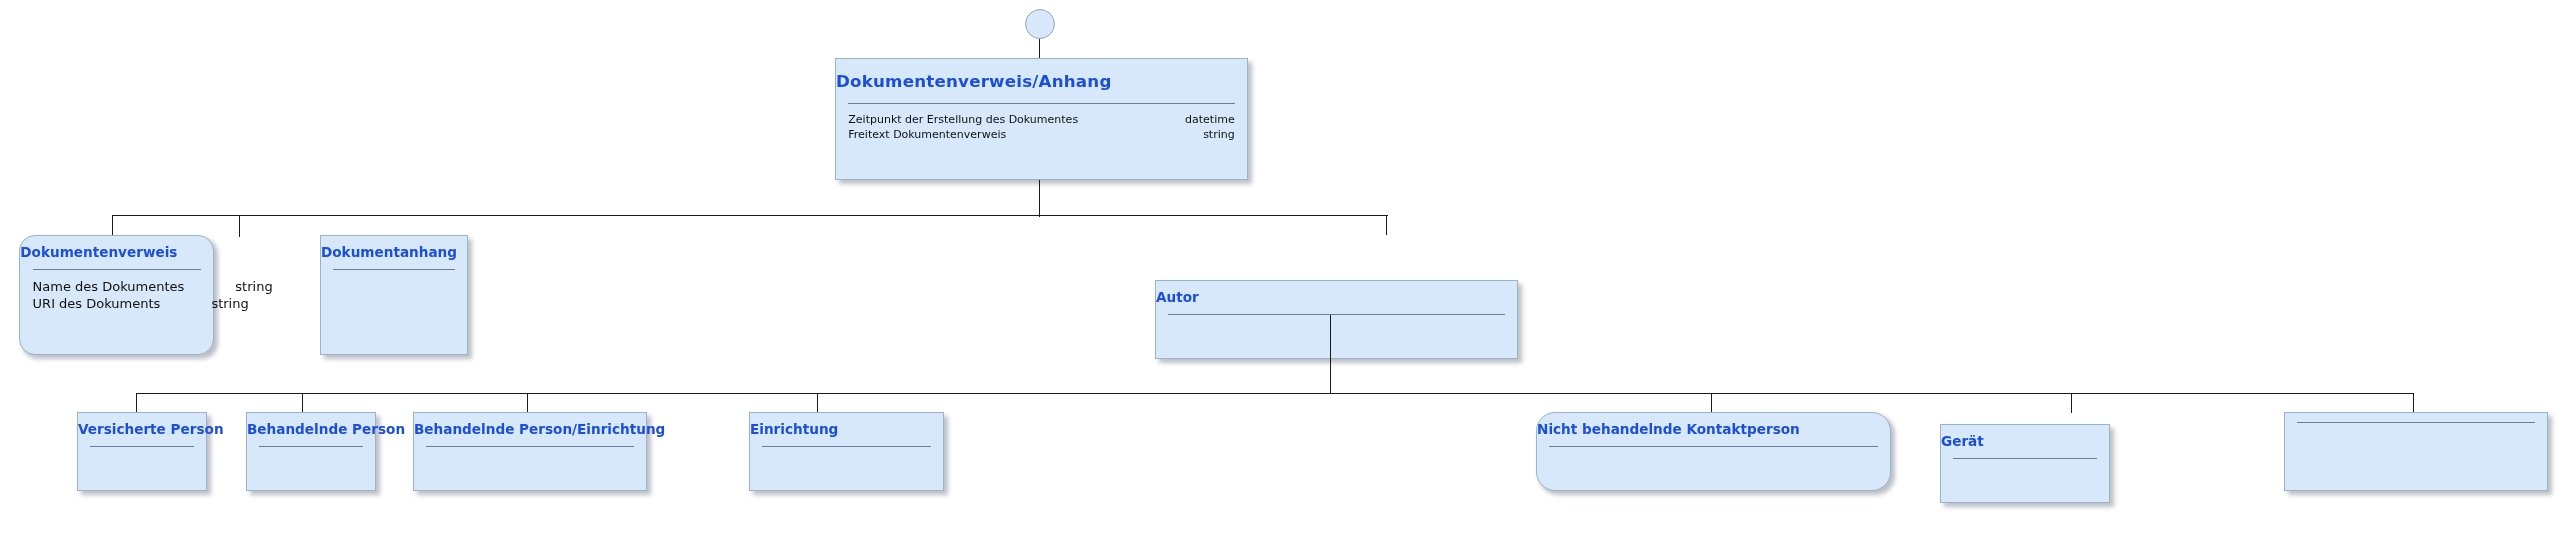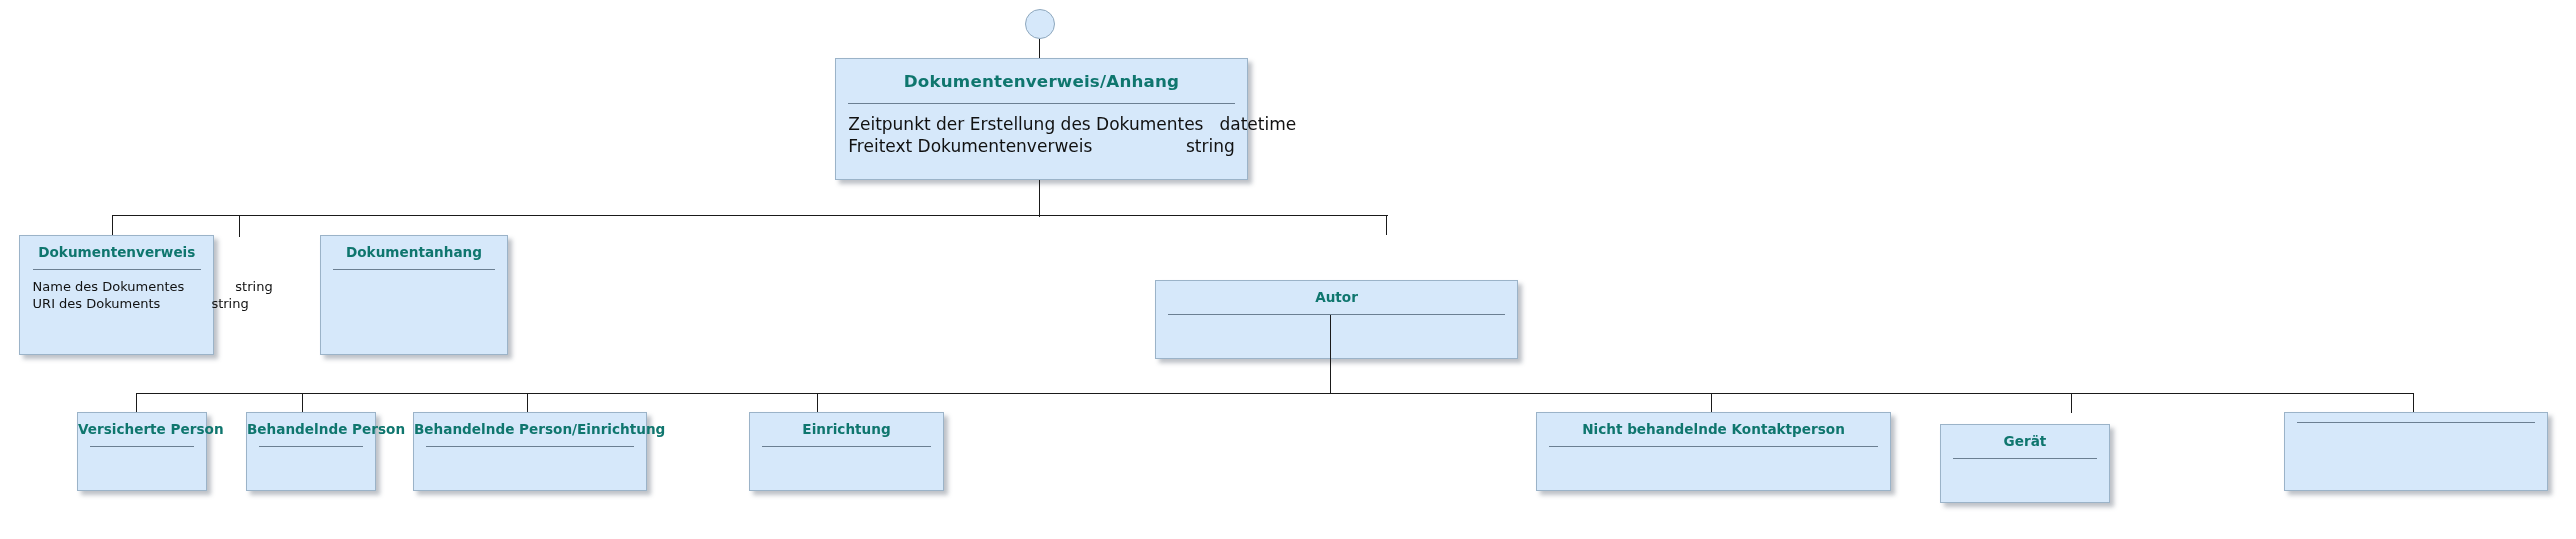"Dokumentenverweis/Anhang" .uml-title { color: #0f766e -> #1d4ed8; text-align: center -> none }
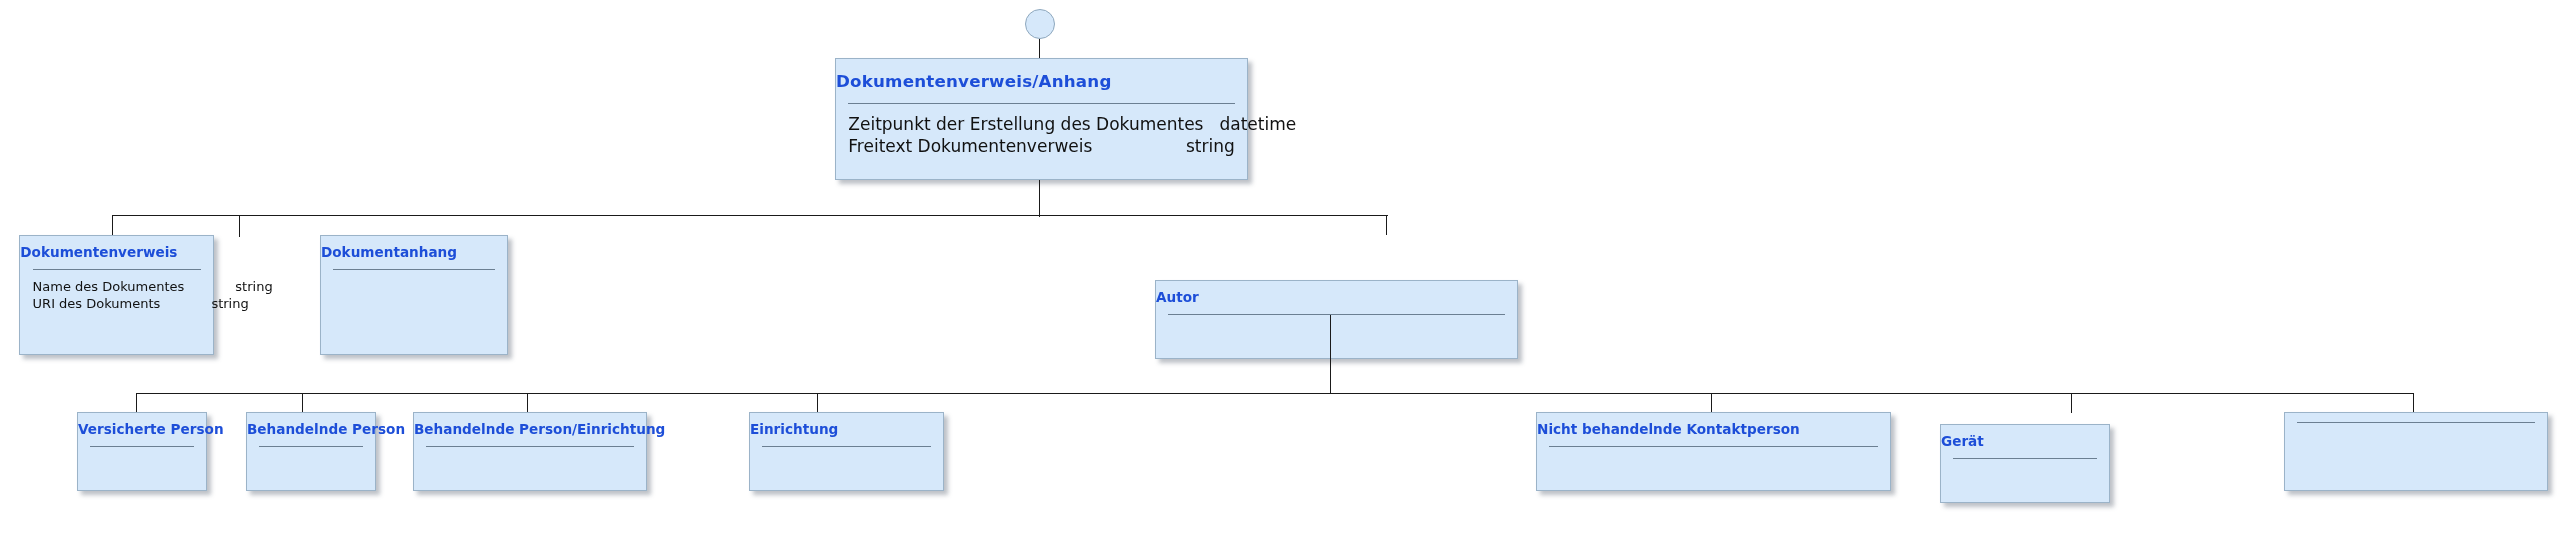"Zeitpunkt der Erstellung des Dokumentes" .root .uml-attr-row { font-size: 17px -> 11px }
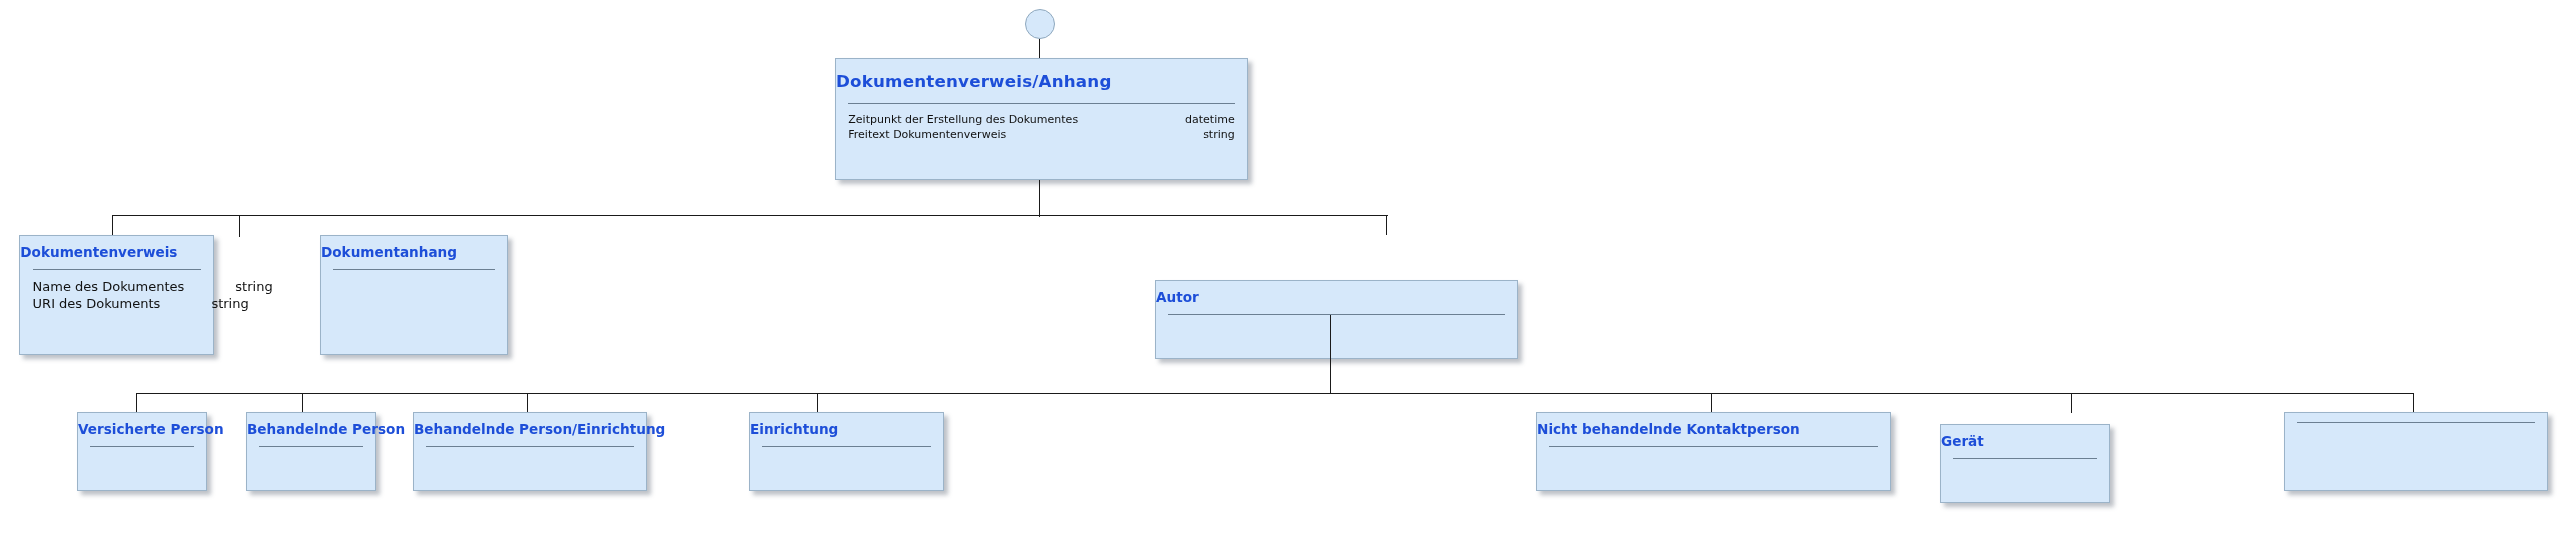"Dokumentenverweis" div.uml-class { border-radius: none -> 16px }
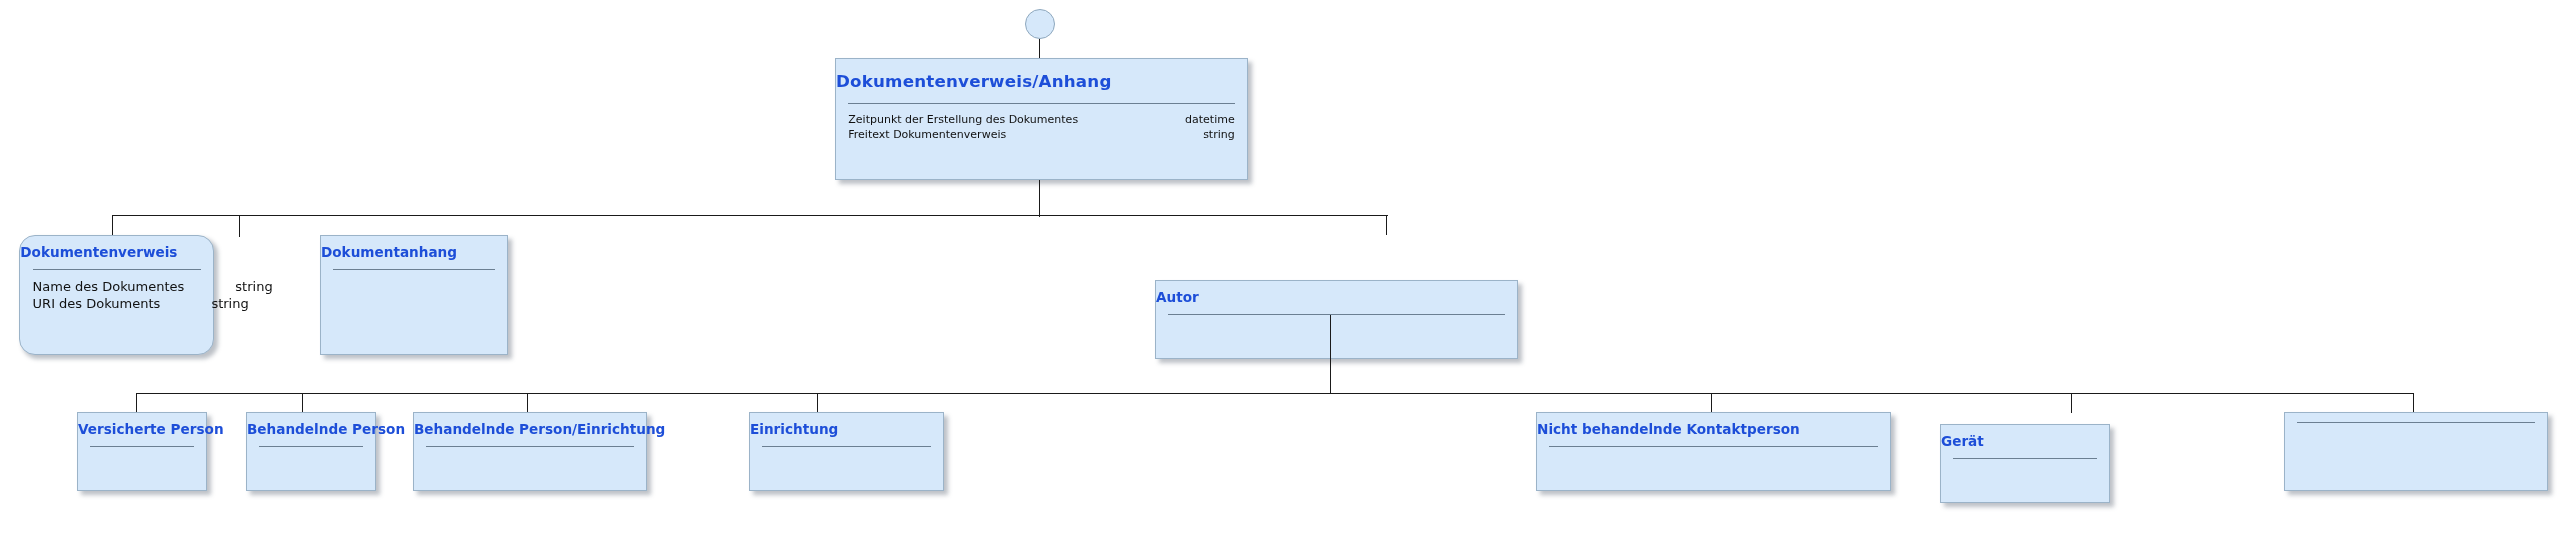"Dokumentanhang" div.uml-class { width: 188px -> 148px }
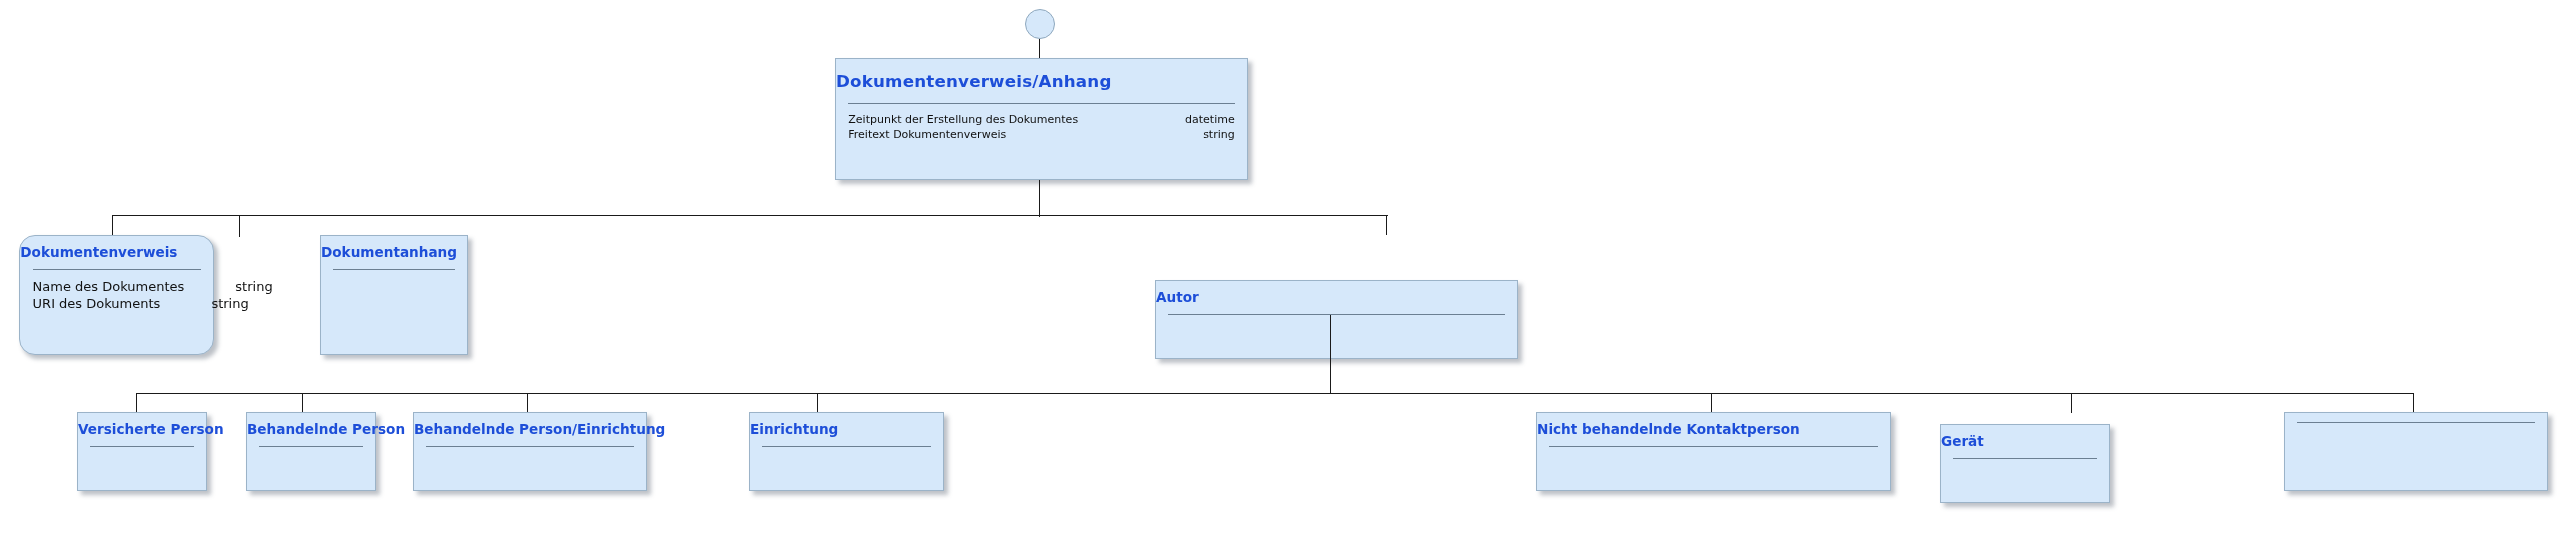"Nicht behandelnde Kontaktperson" div.uml-class { border-radius: none -> 19px }
